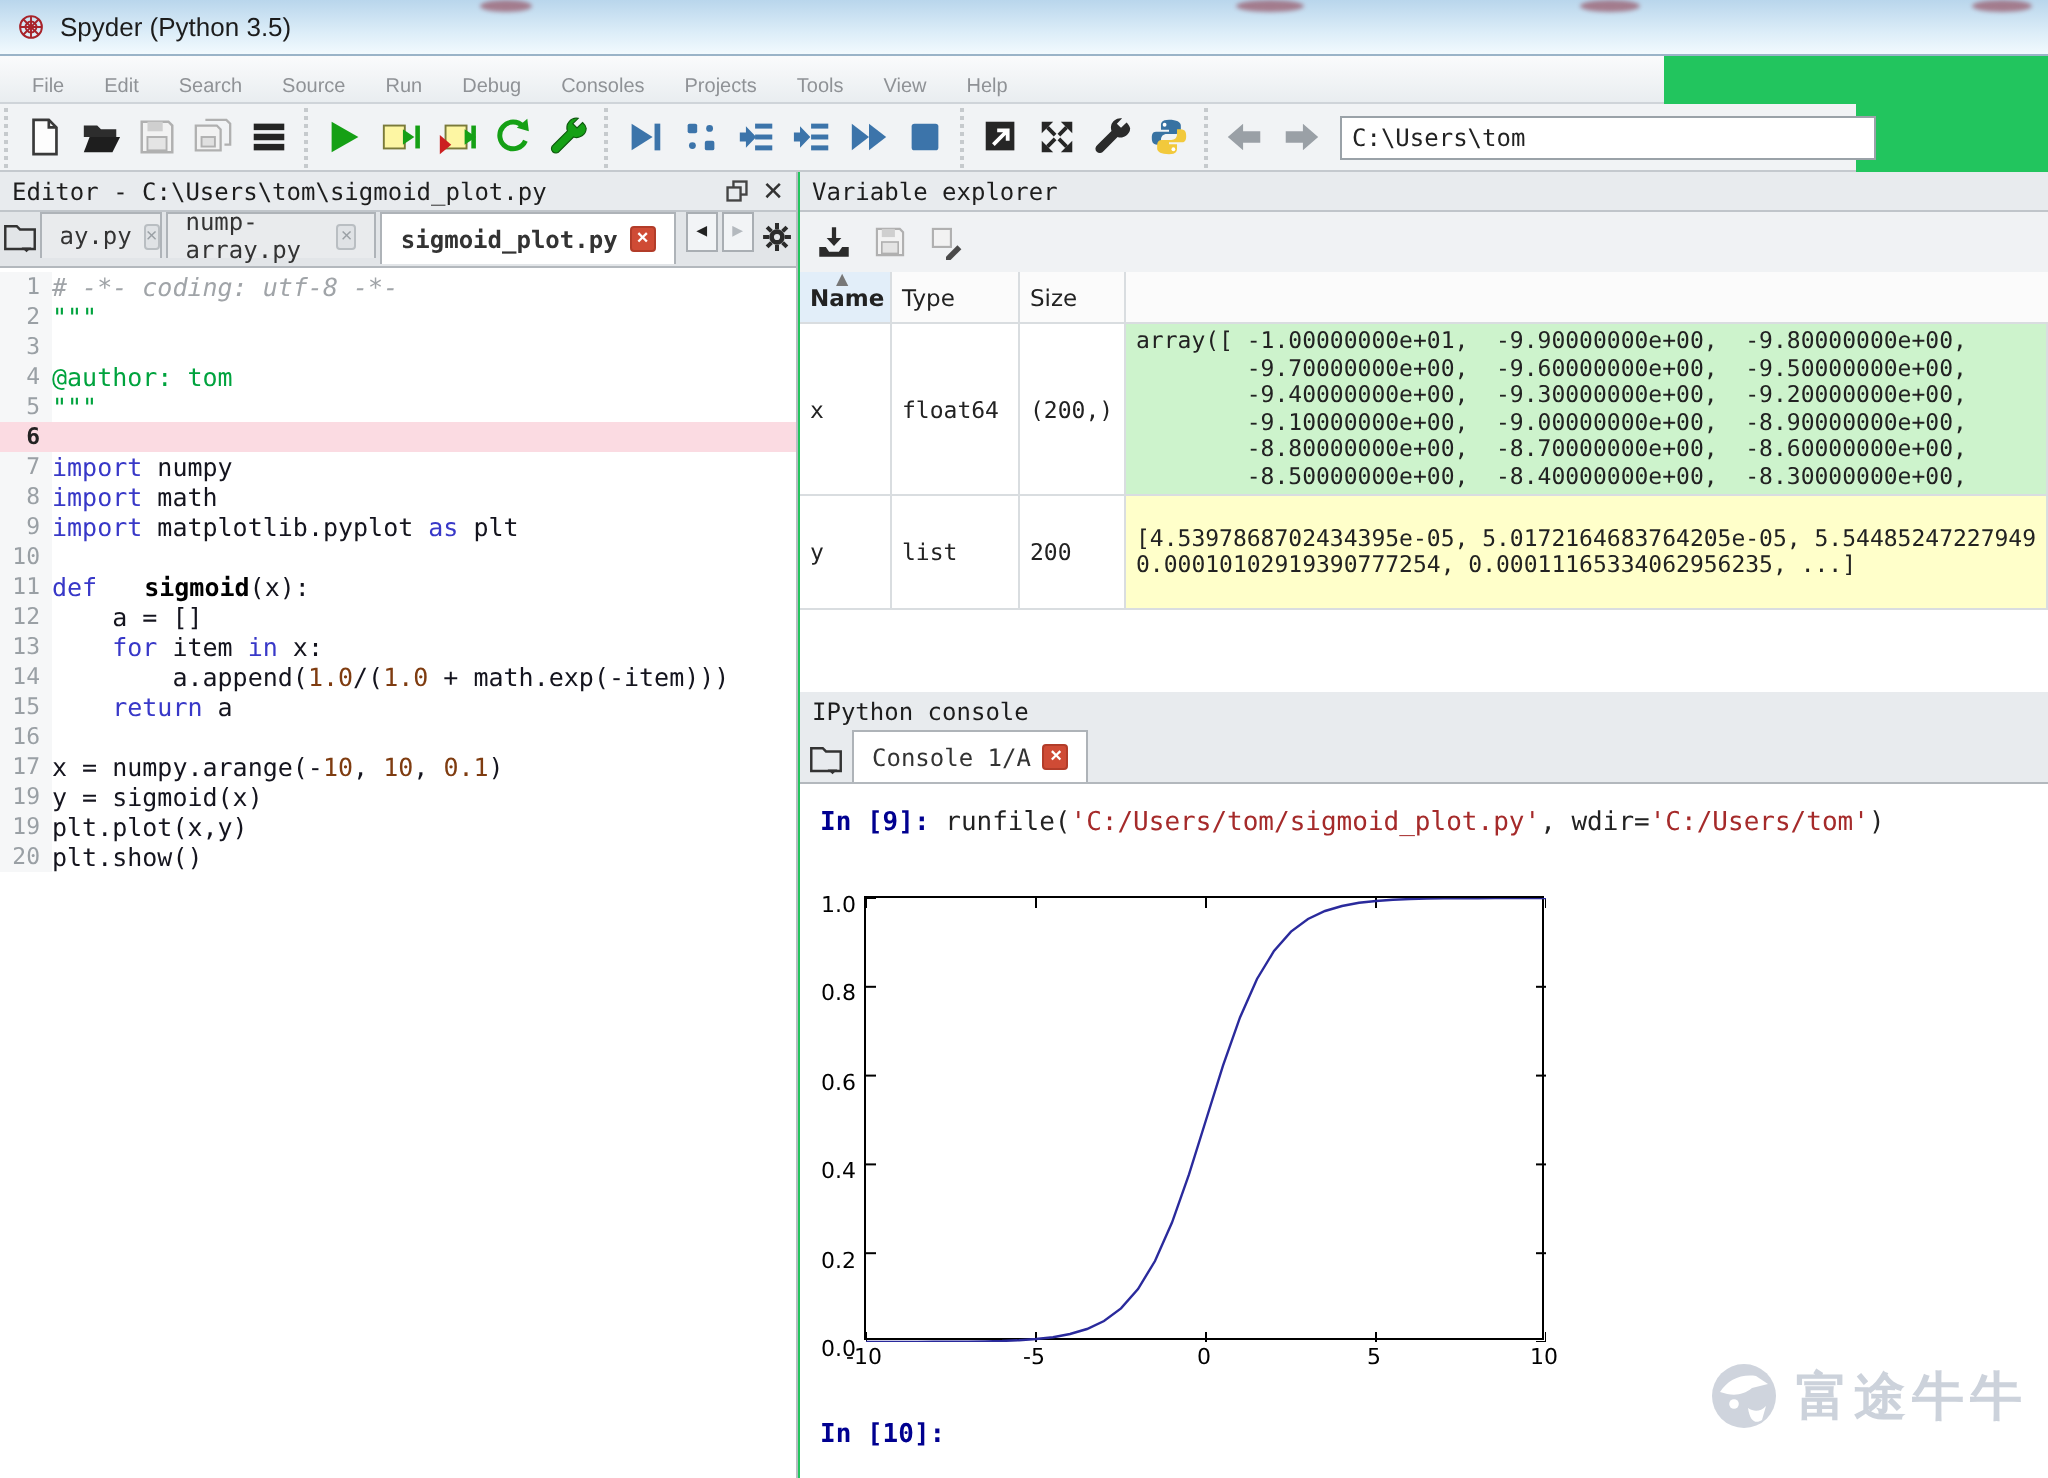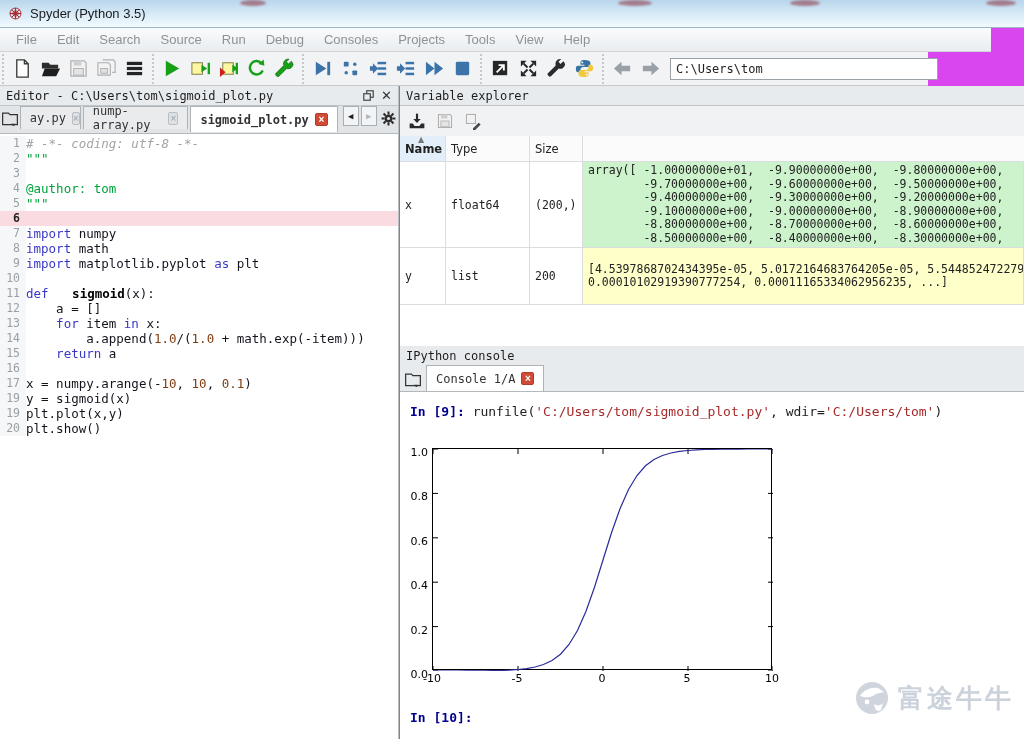"Spyder (Python 3.5)" .screen { background: #d946ef -> #22c55e }
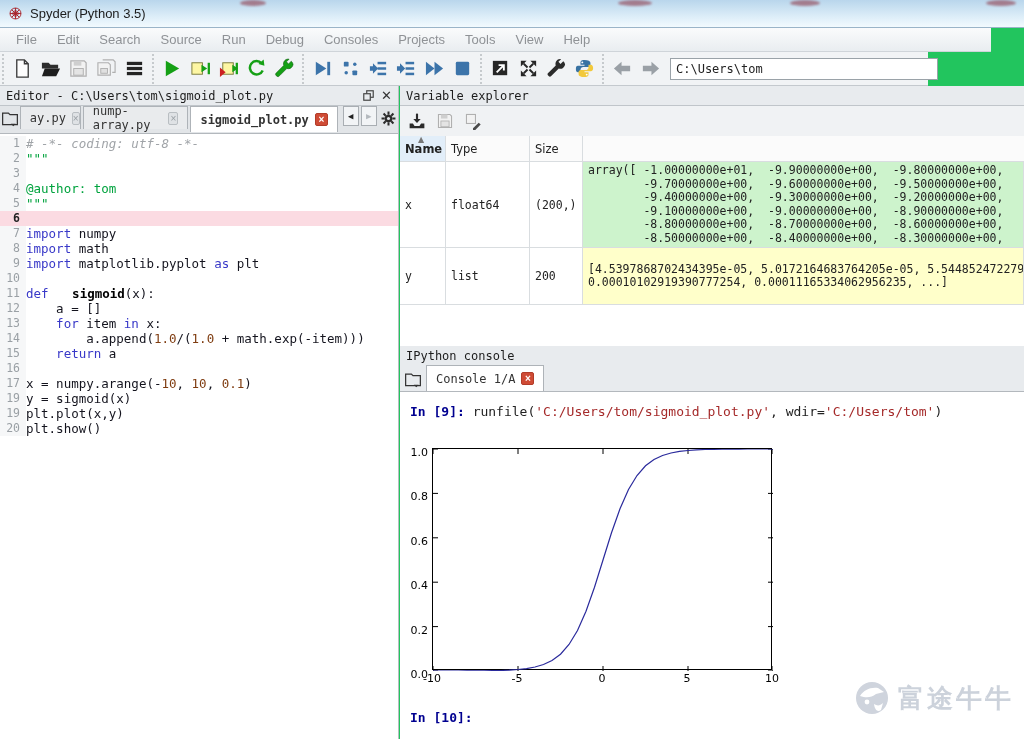"File" .menubar { align-items: center -> flex-end; font-size: 13px -> 10px; width: 991px -> 832px }
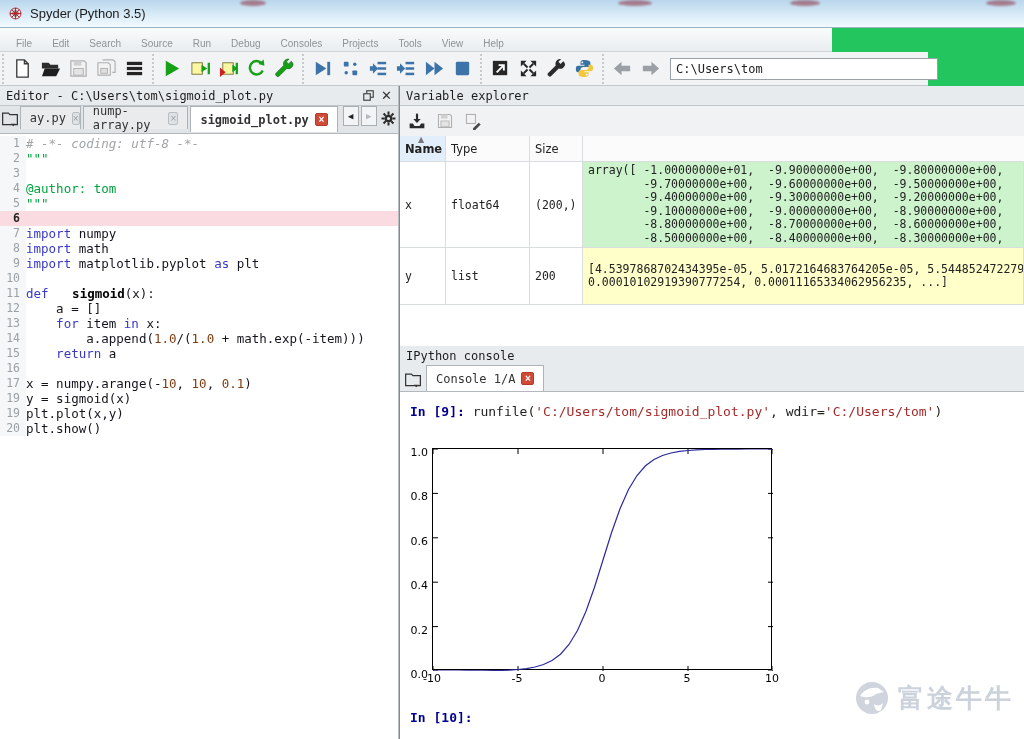"Type" .c-type { width: 84px -> 64px }
